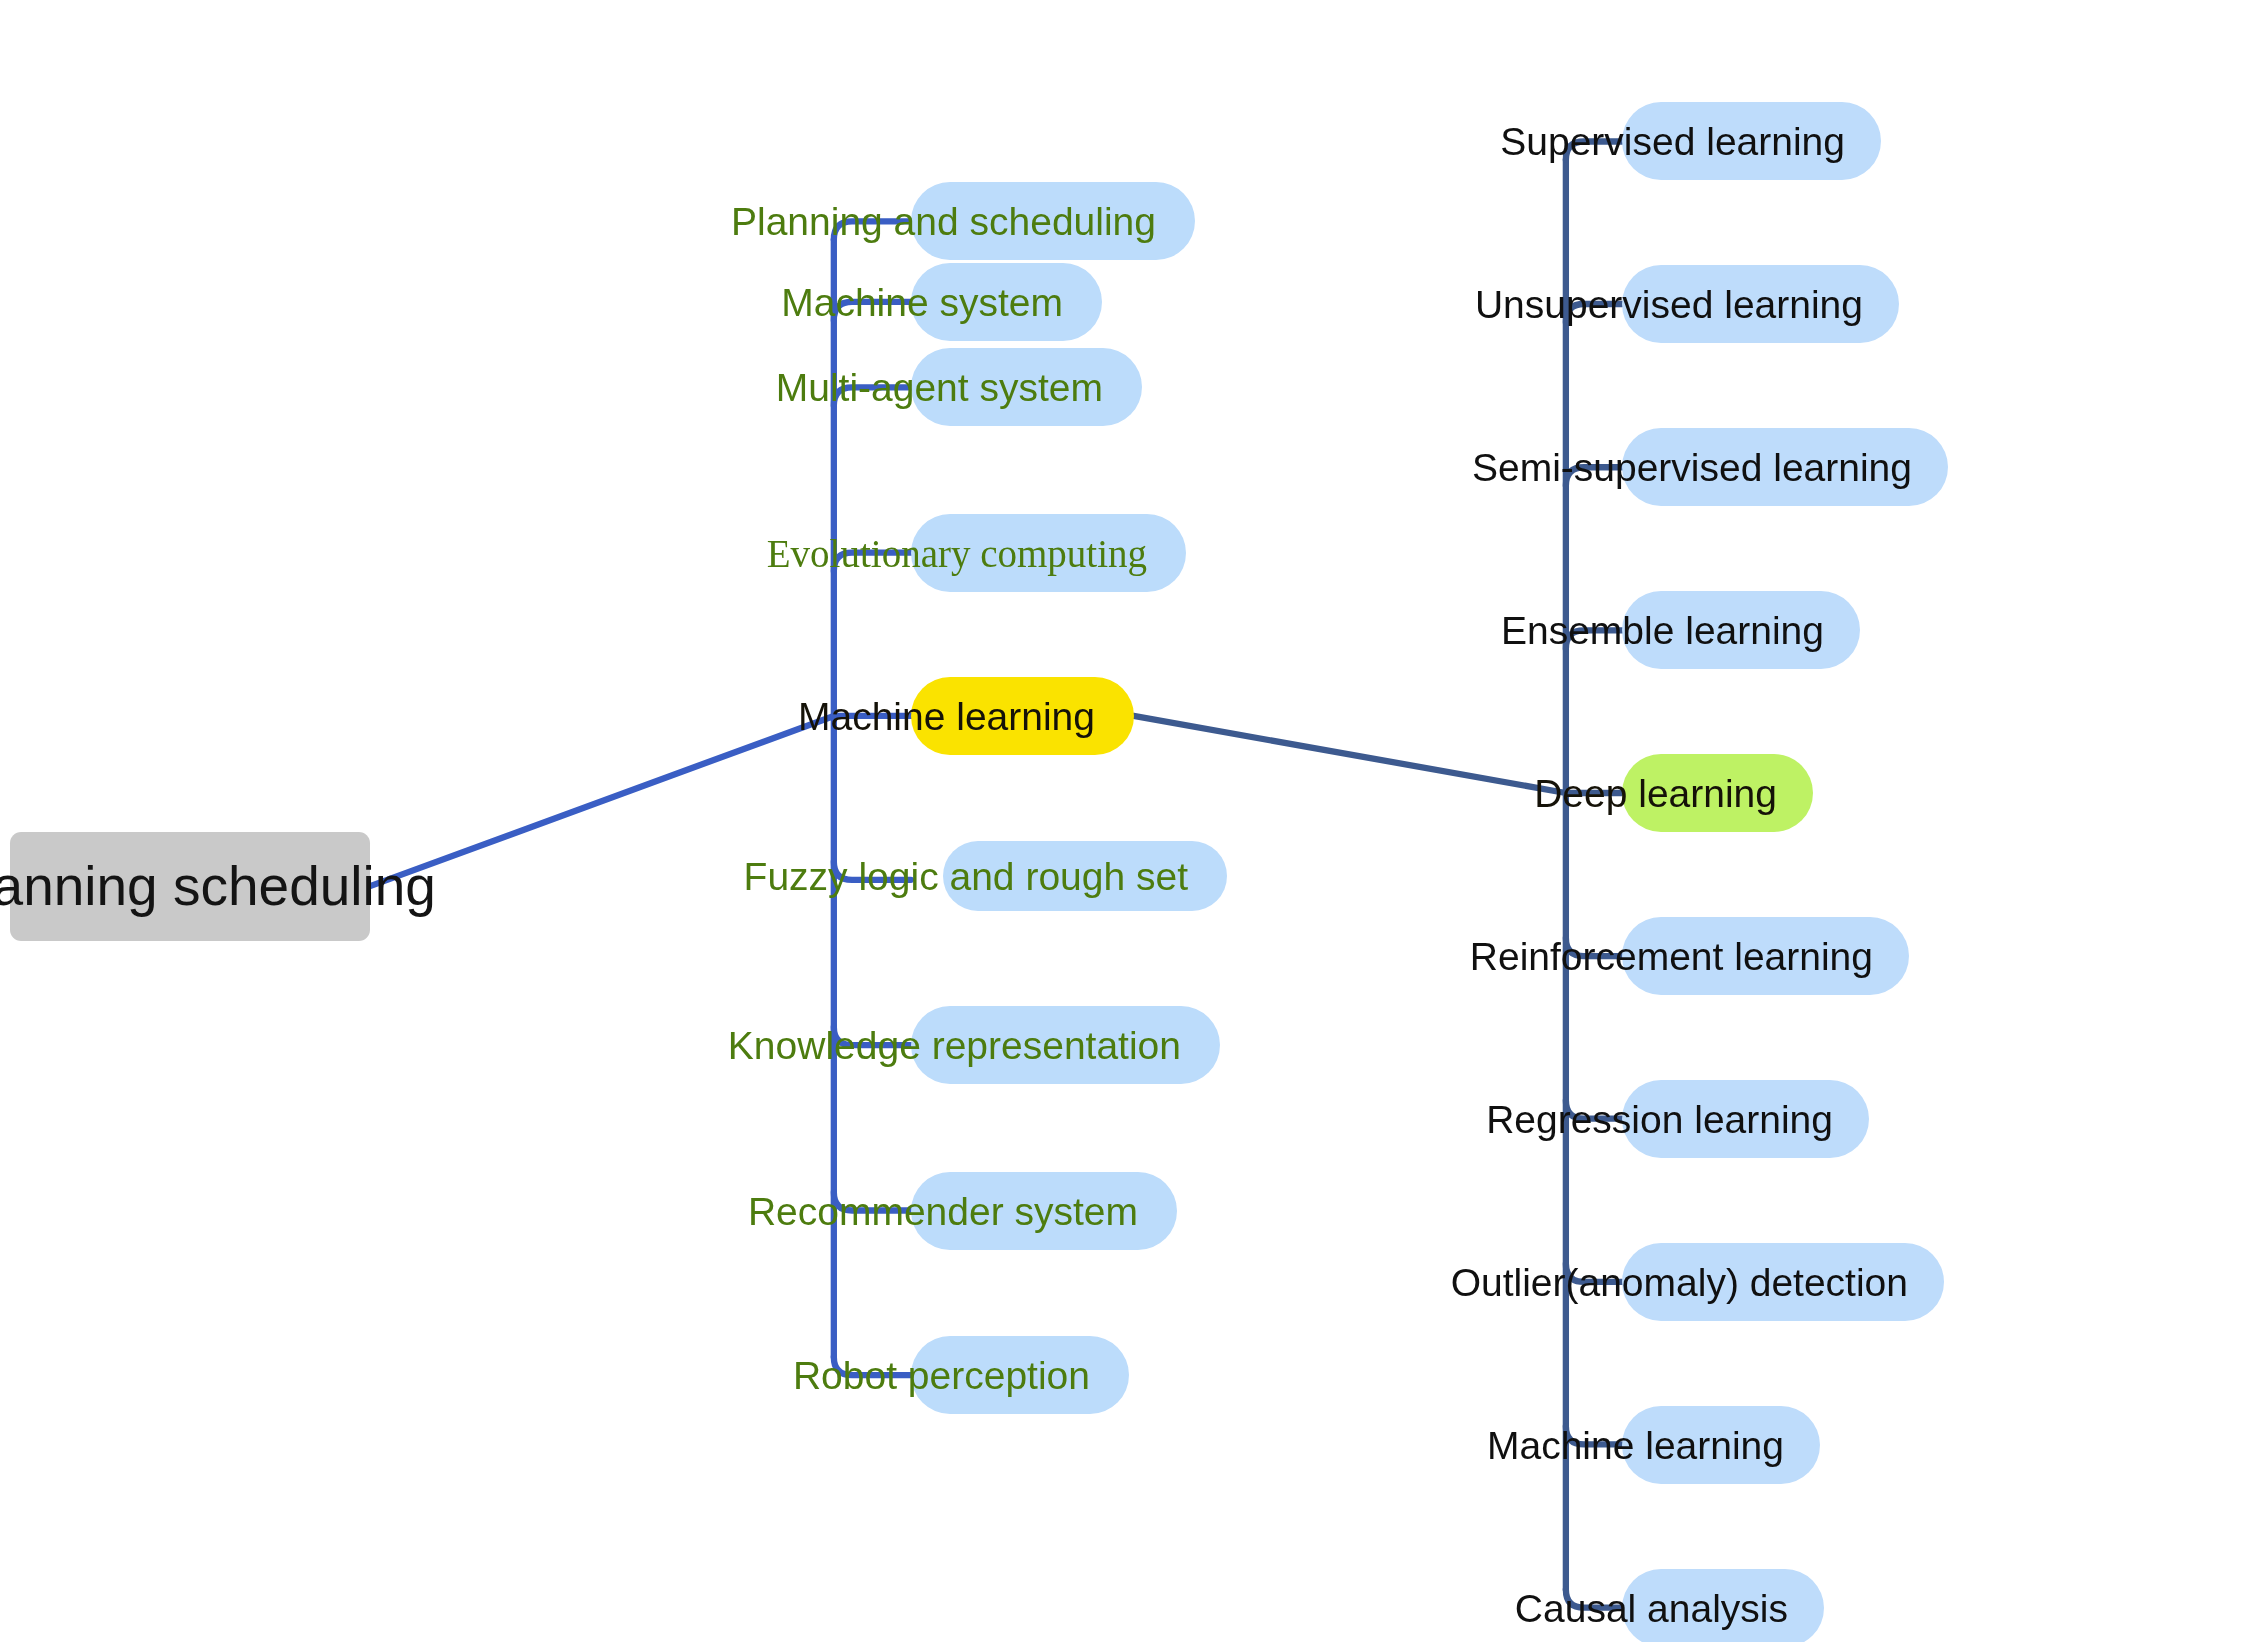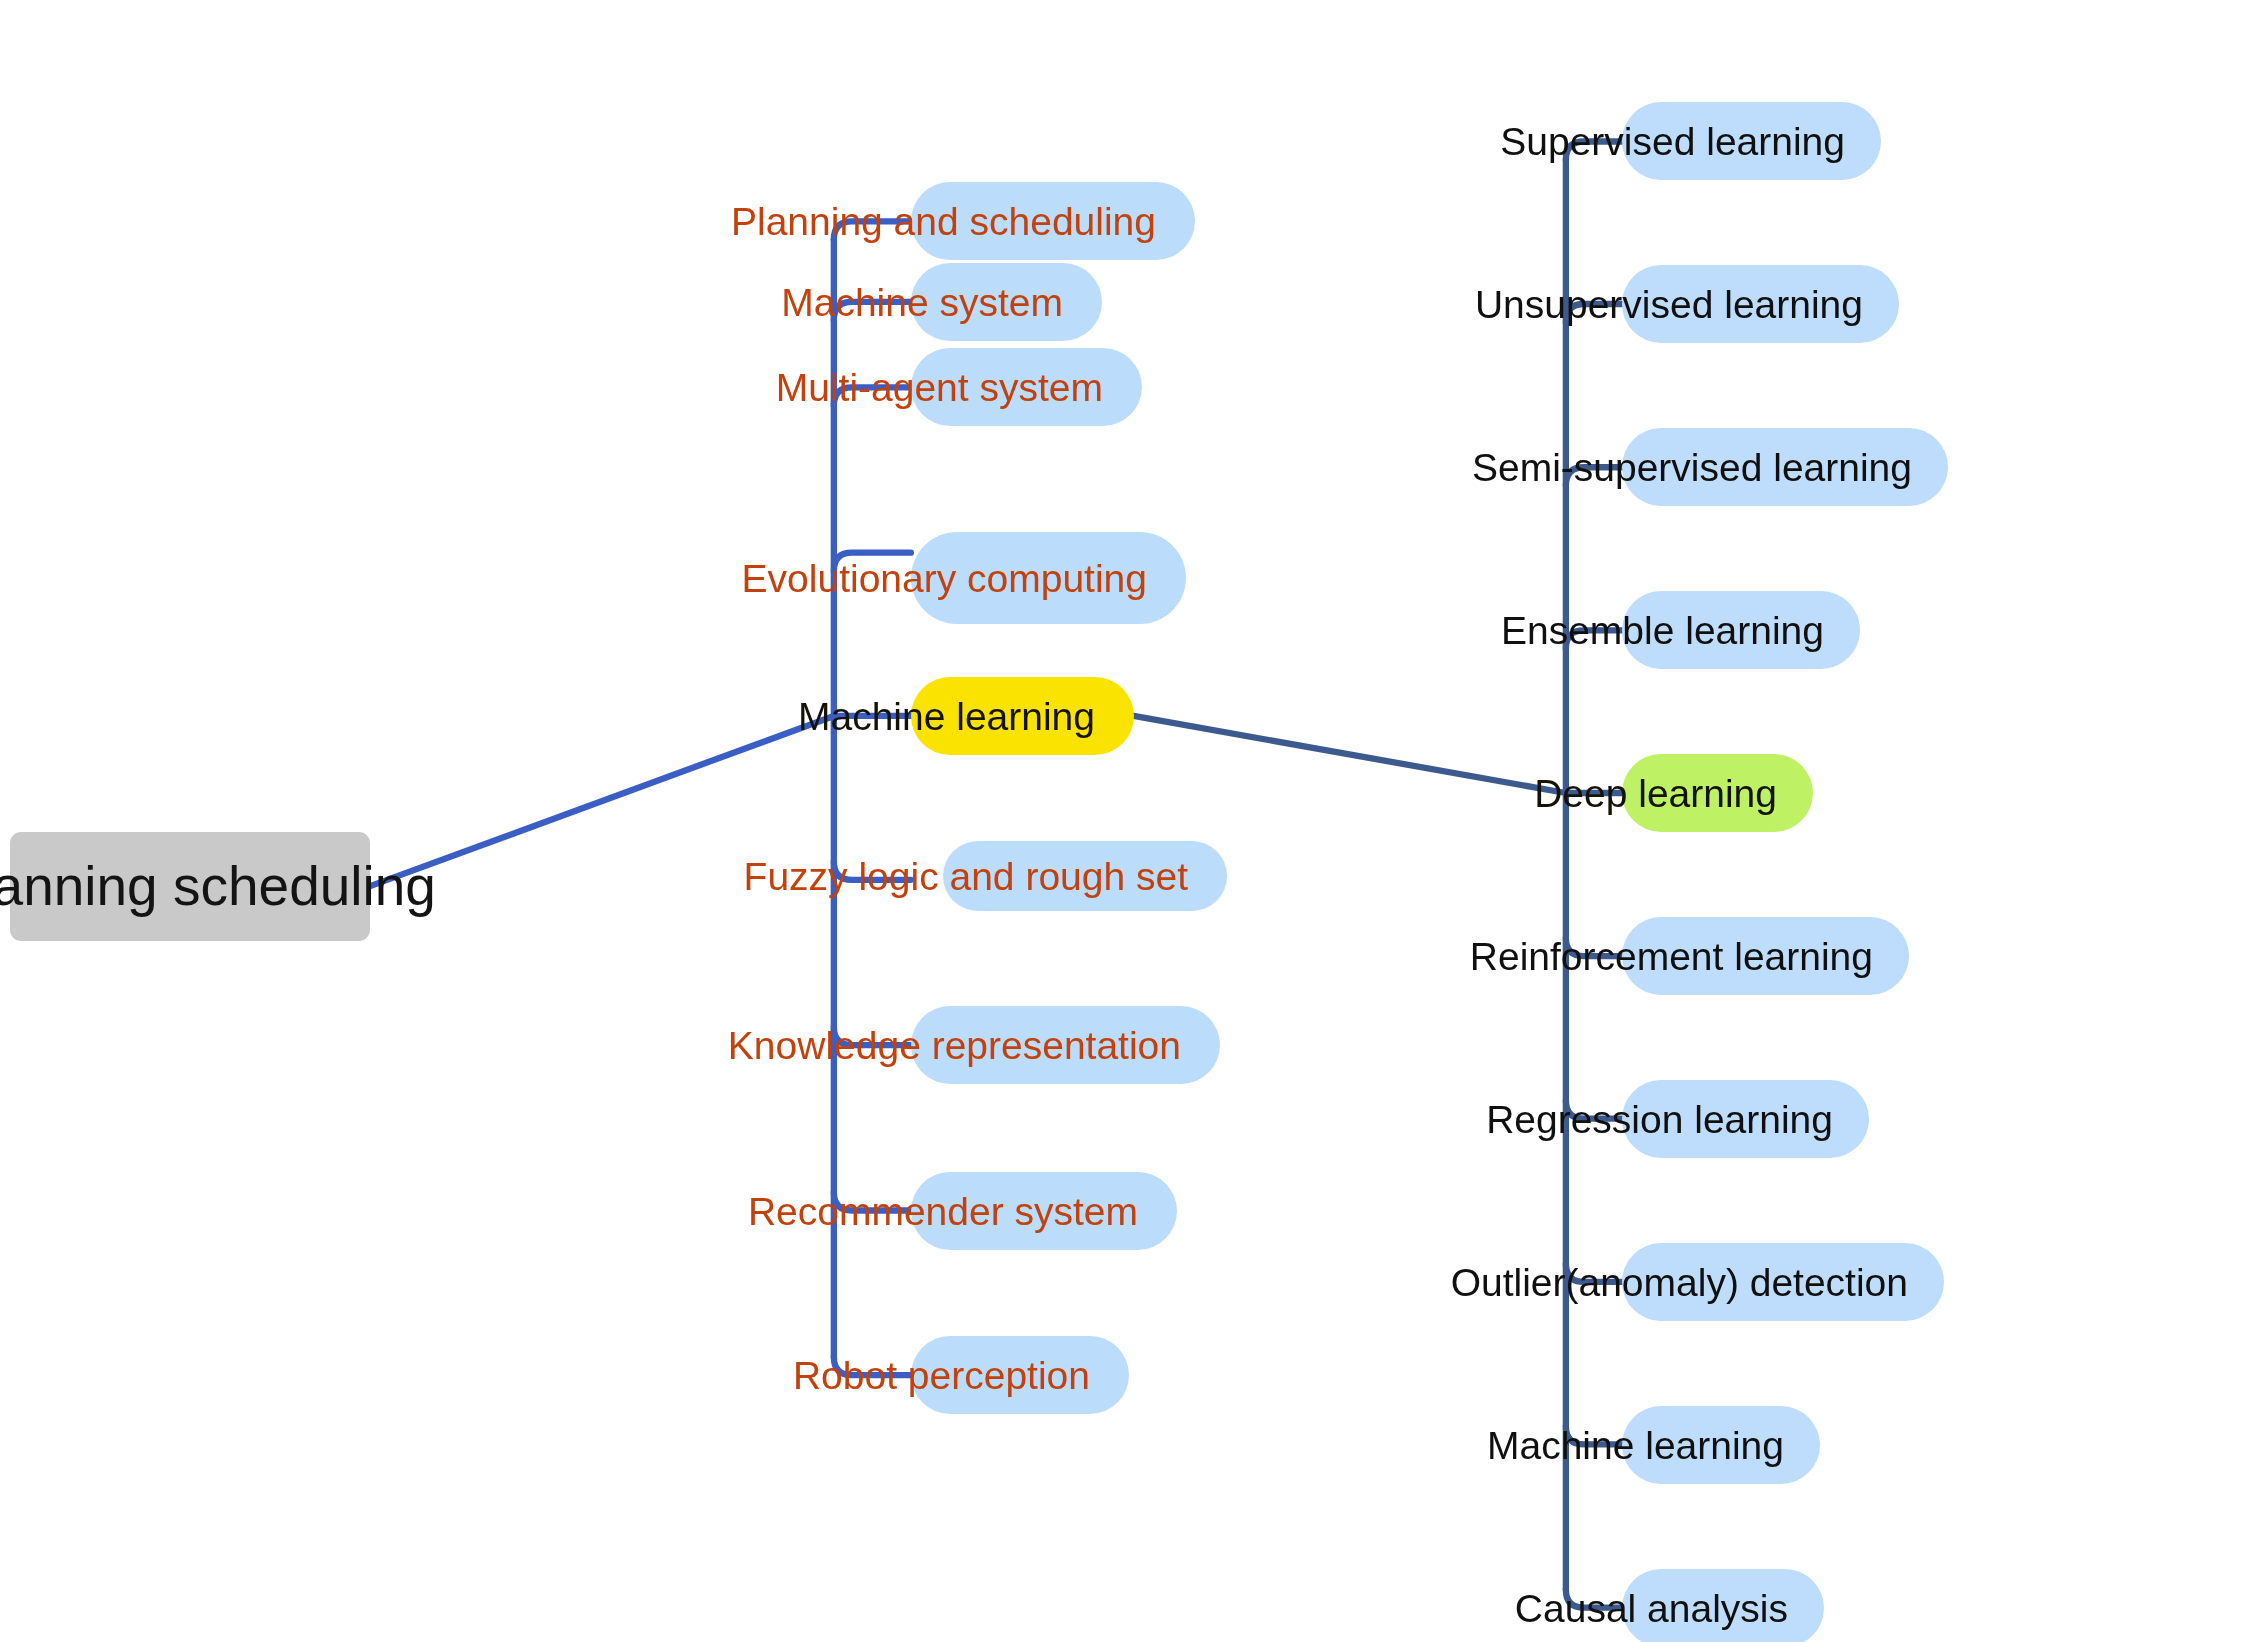"Planning and scheduling" .node.l1 { color: #c2410c -> #4d7c0f }
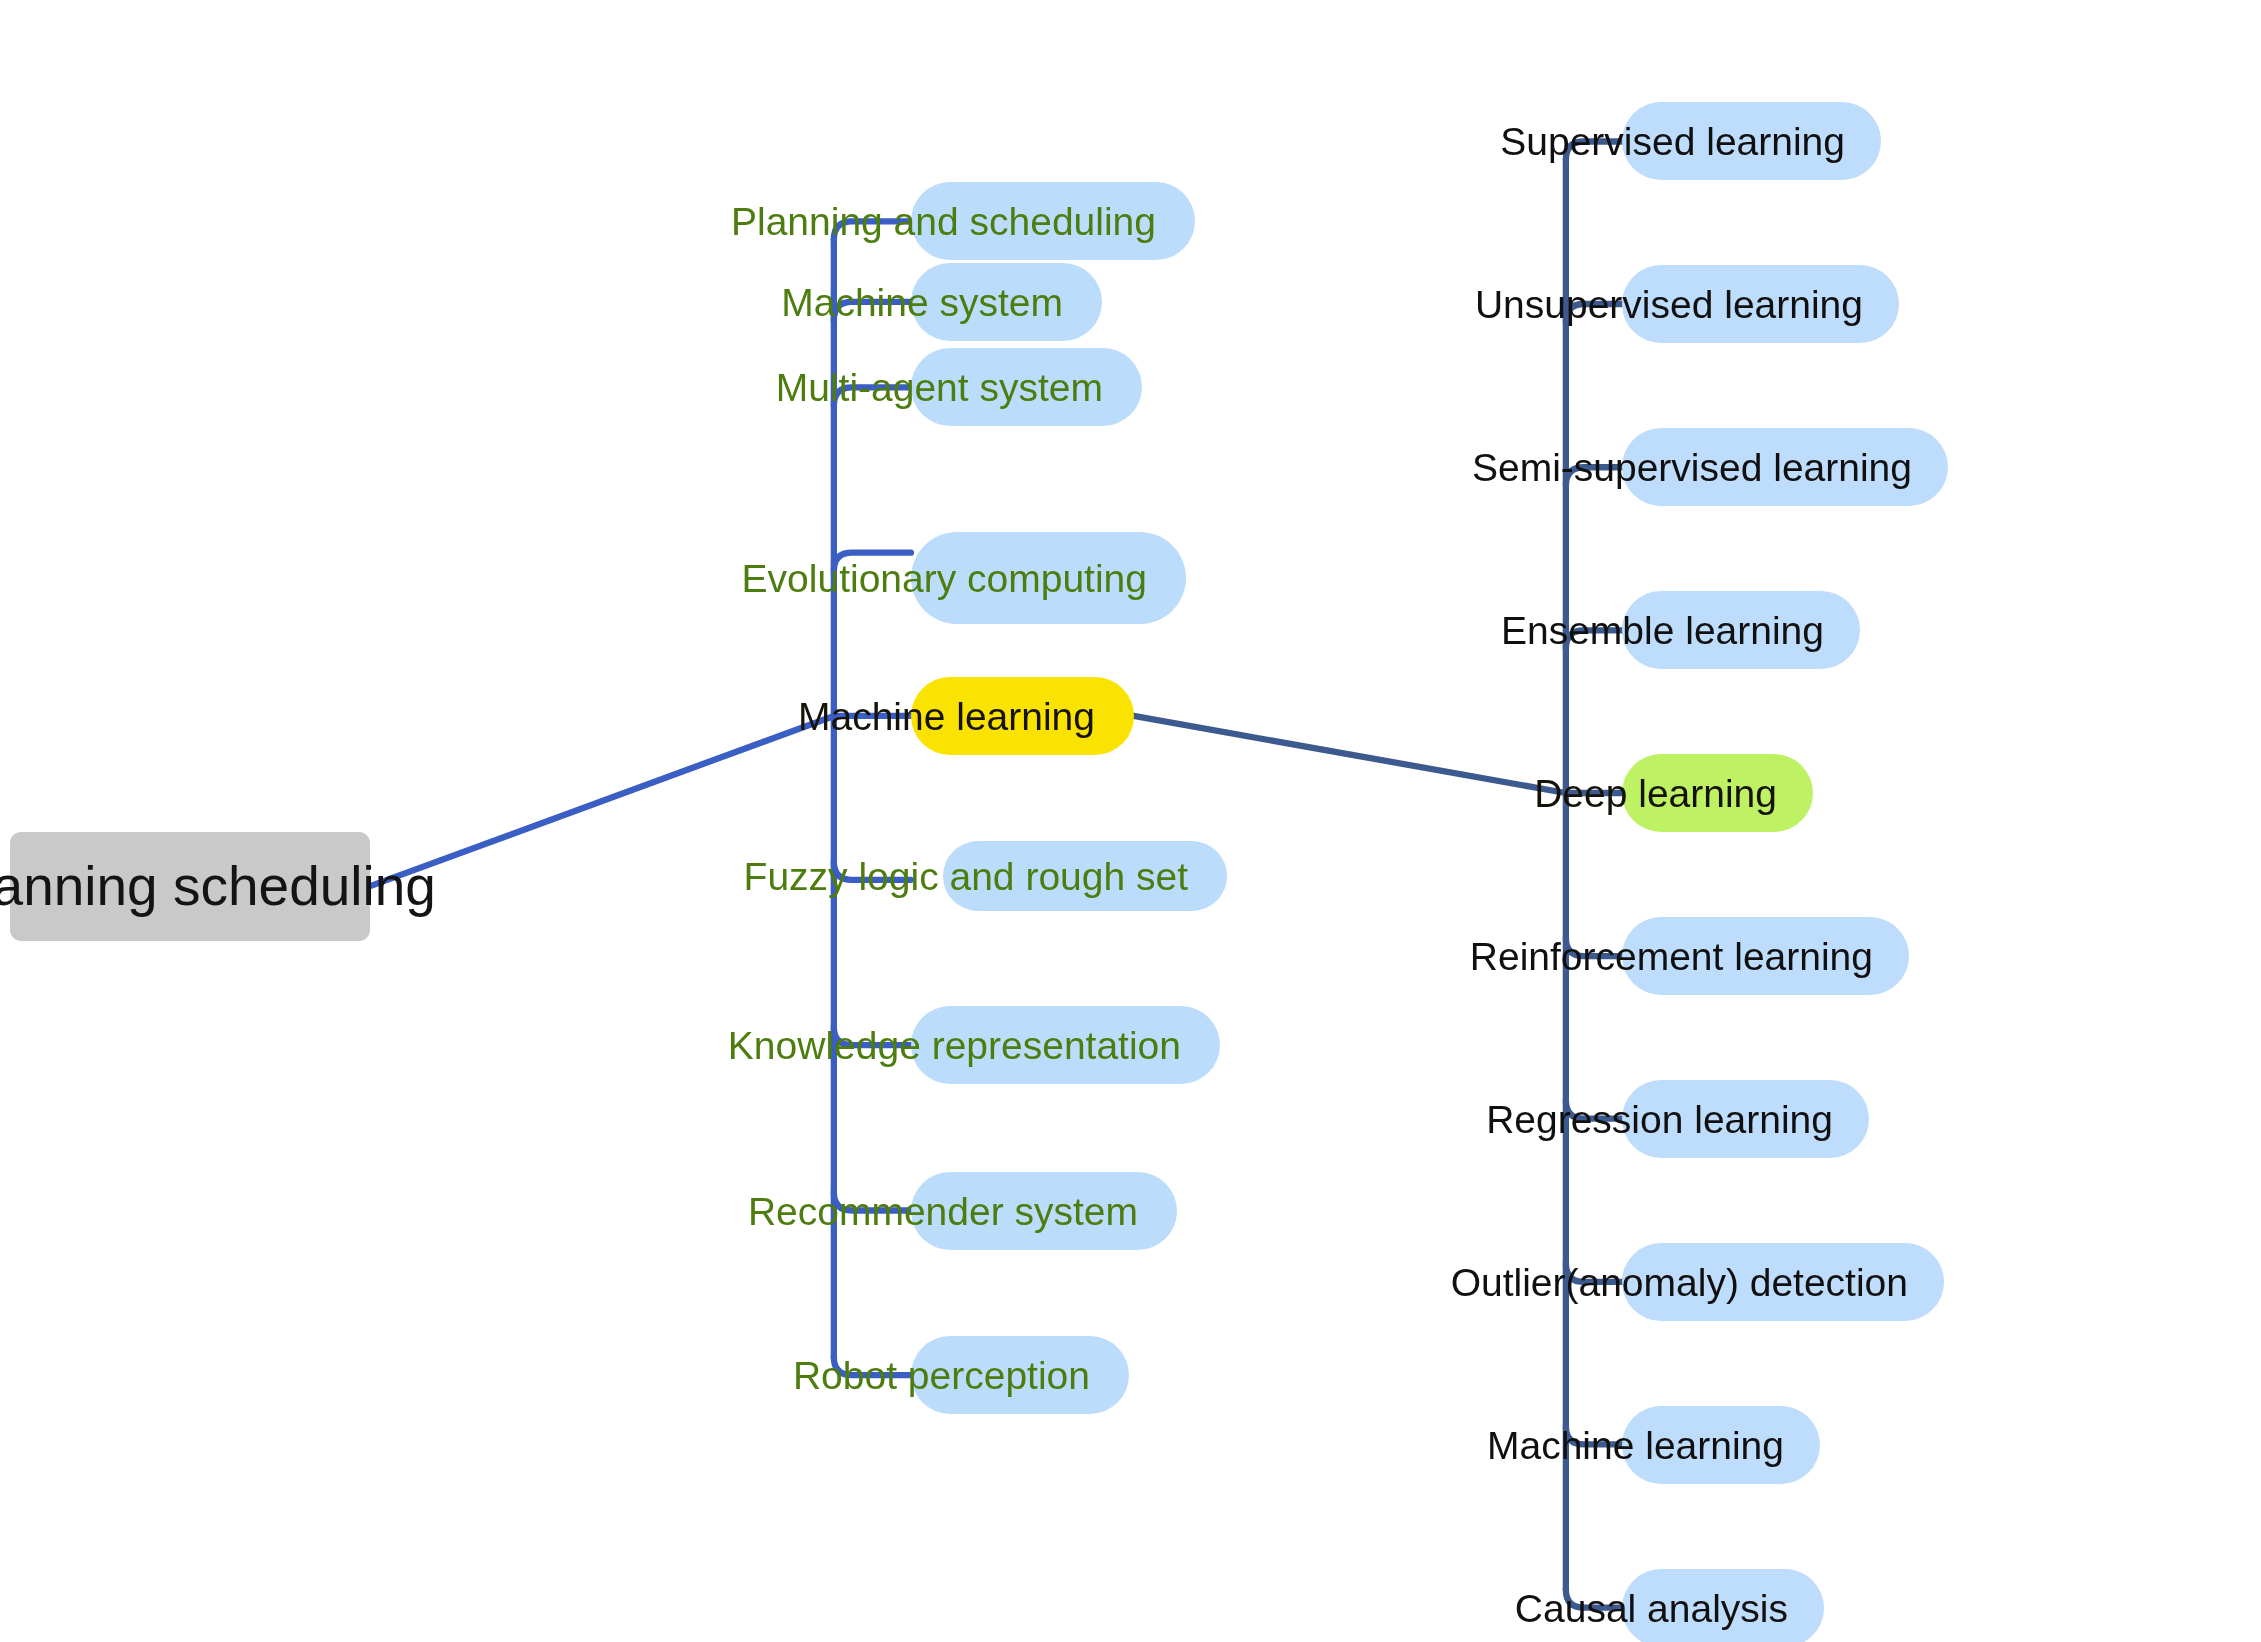"Evolutionary computing" div.node { font-family: none -> Liberation Serif, serif; height: 92px -> 78px; top: 532px -> 514px }
